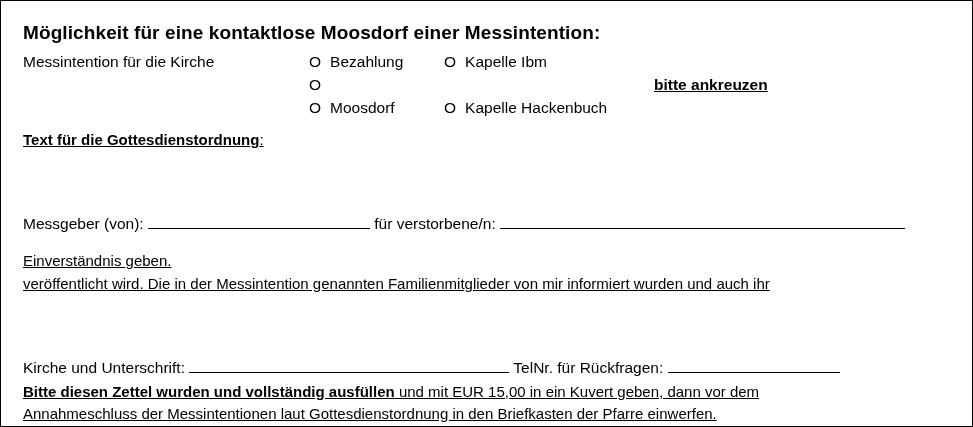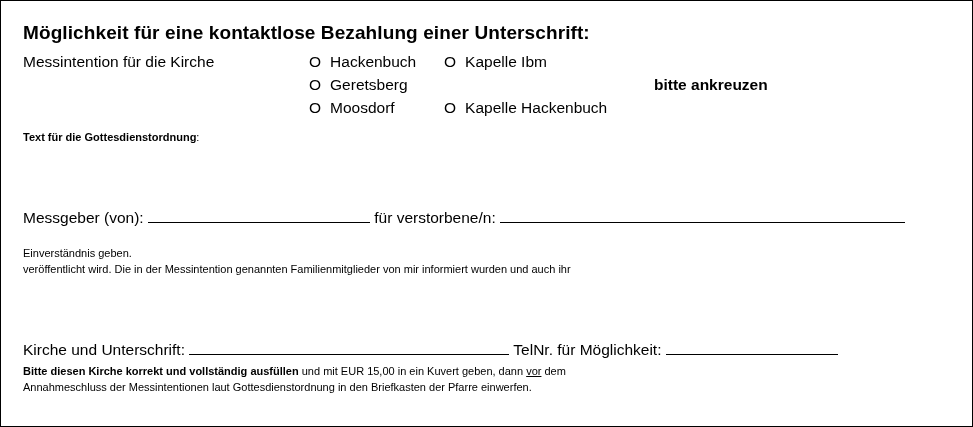"Möglichkeit für eine kontaktlose" div.title { text: Bezahlung einer Unterschrift -> Moosdorf einer Messintention }
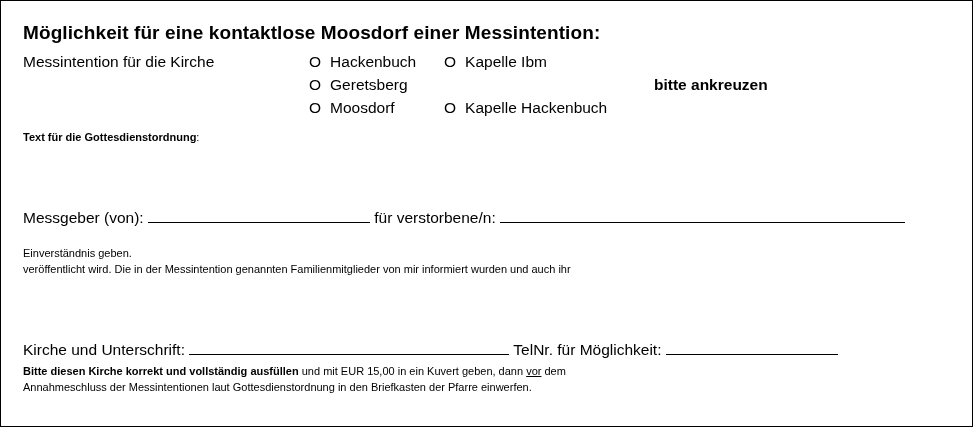"Hackenbuch" span { text: Hackenbuch -> Bezahlung }
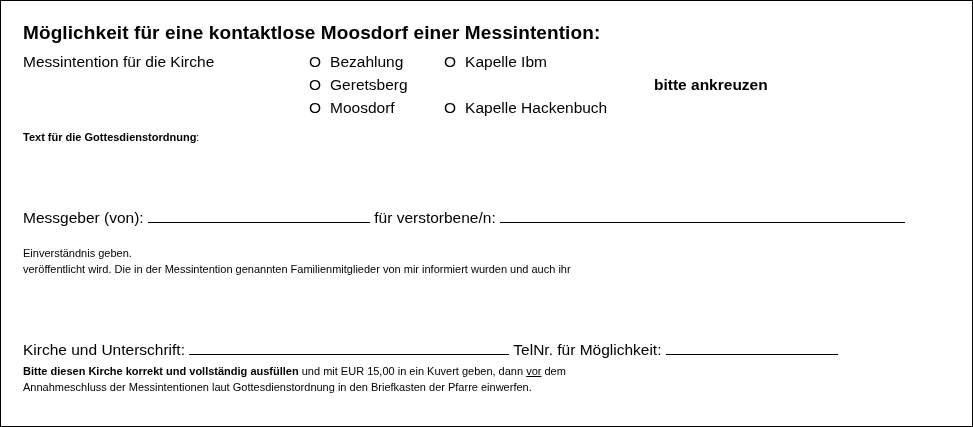"Geretsberg" span { html: <span>Geretsberg</span> -> none }
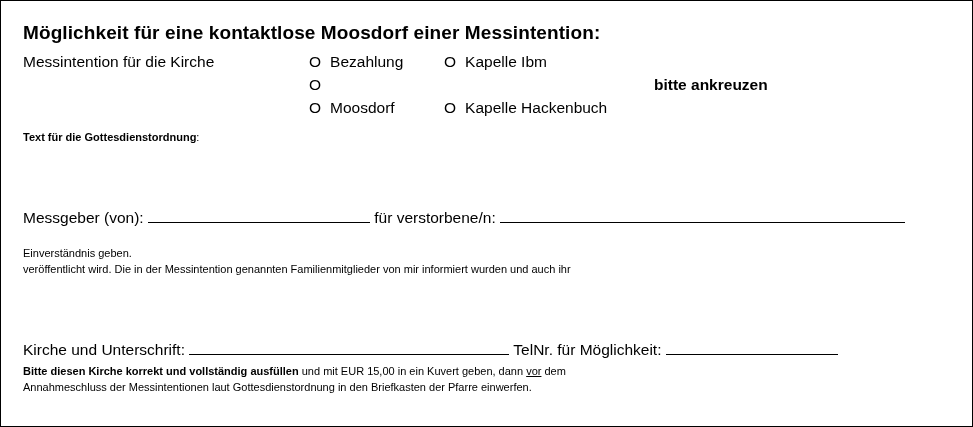"bitte ankreuzen" .hint { text-decoration: none -> underline }
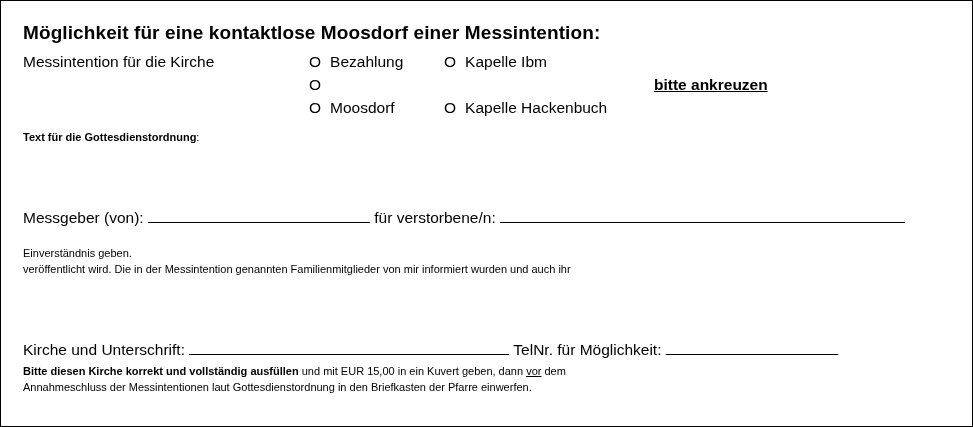"Text für die Gottesdienstordnung:" .para { font-size: 11px -> 15px; text-decoration: none -> underline }
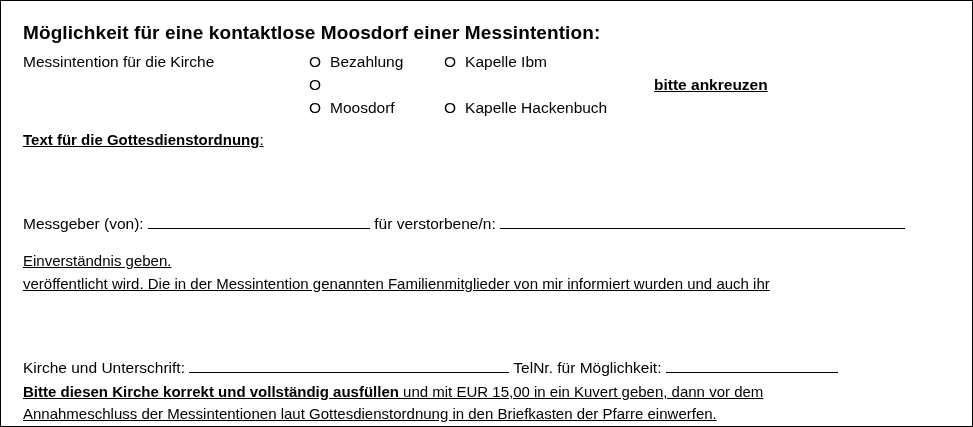"TelNr. für Möglichkeit:" span { text: Möglichkeit -> Rückfragen }
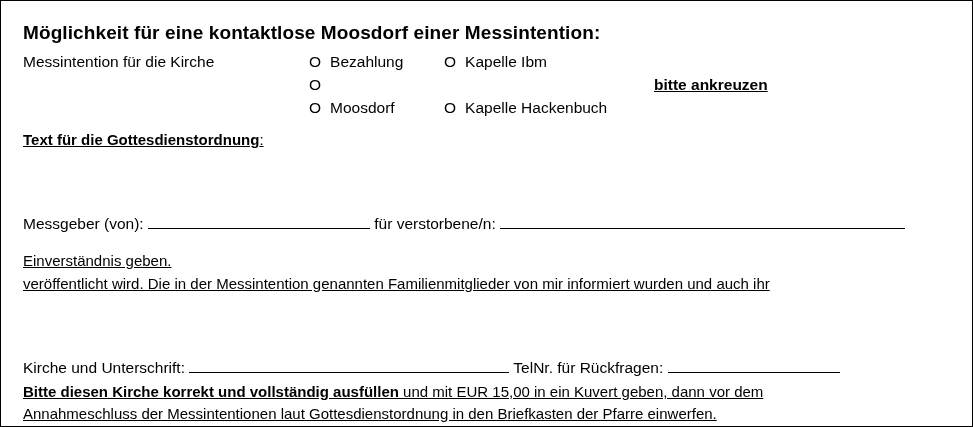"Bitte diesen Kirche korrekt und" span.bold { text: Kirche korrekt -> Zettel wurden }
